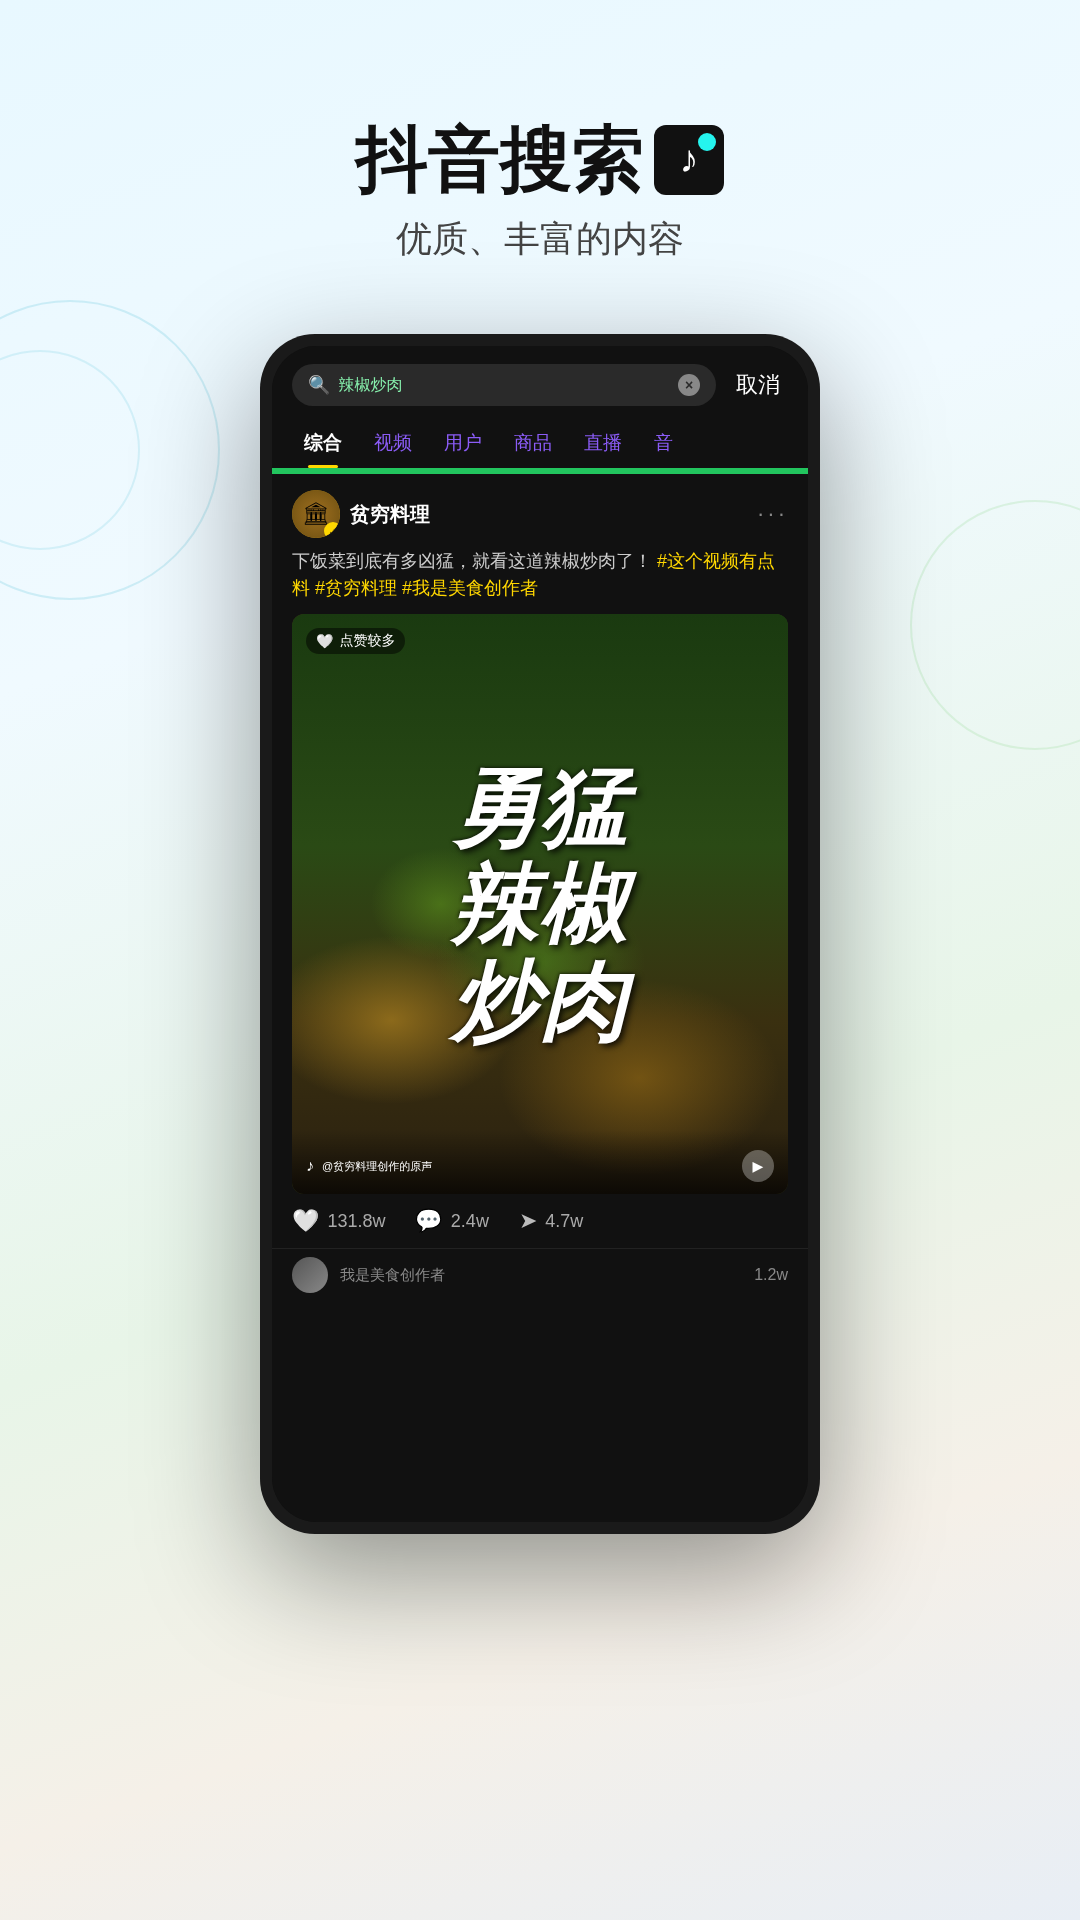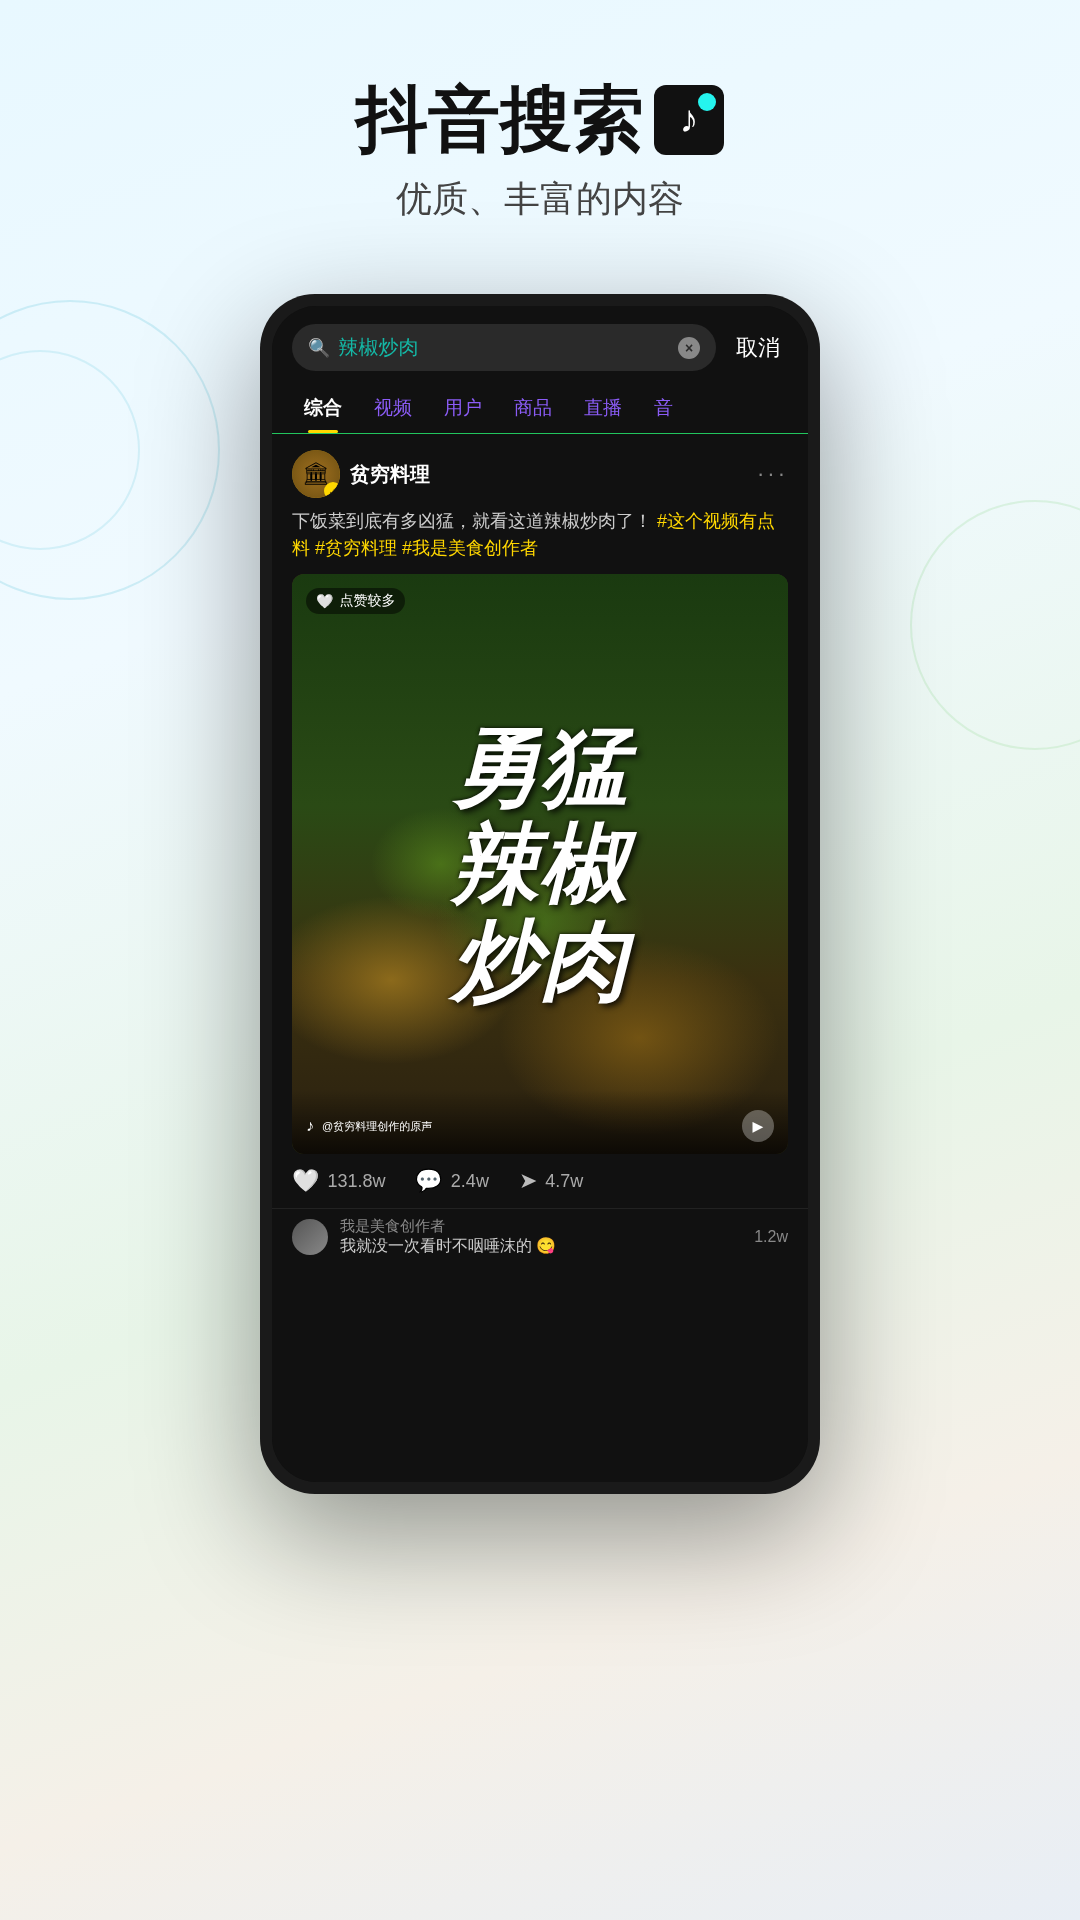"抖音搜索" .header { padding-top: 80px -> 120px }
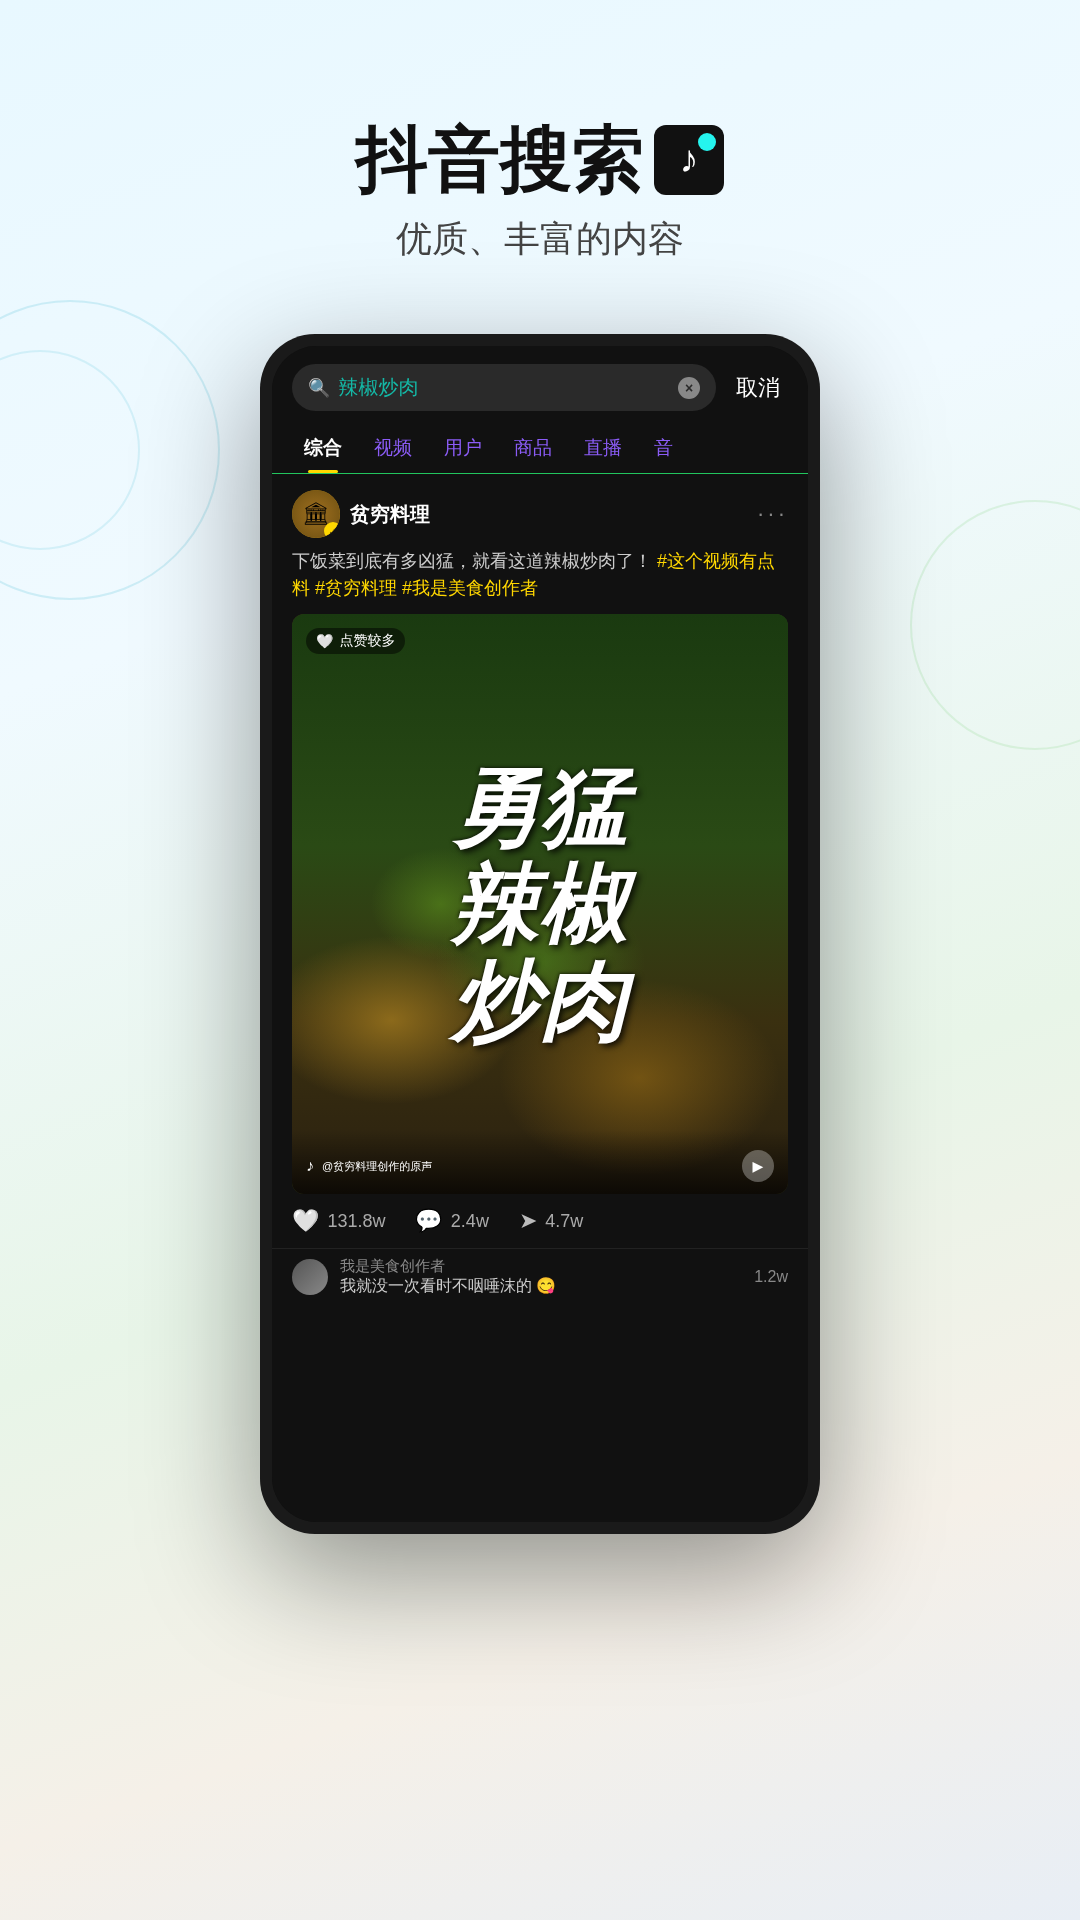"辣椒炒肉" .search-text { color: #14b8a6 -> #86efac; font-size: 20px -> 16px }
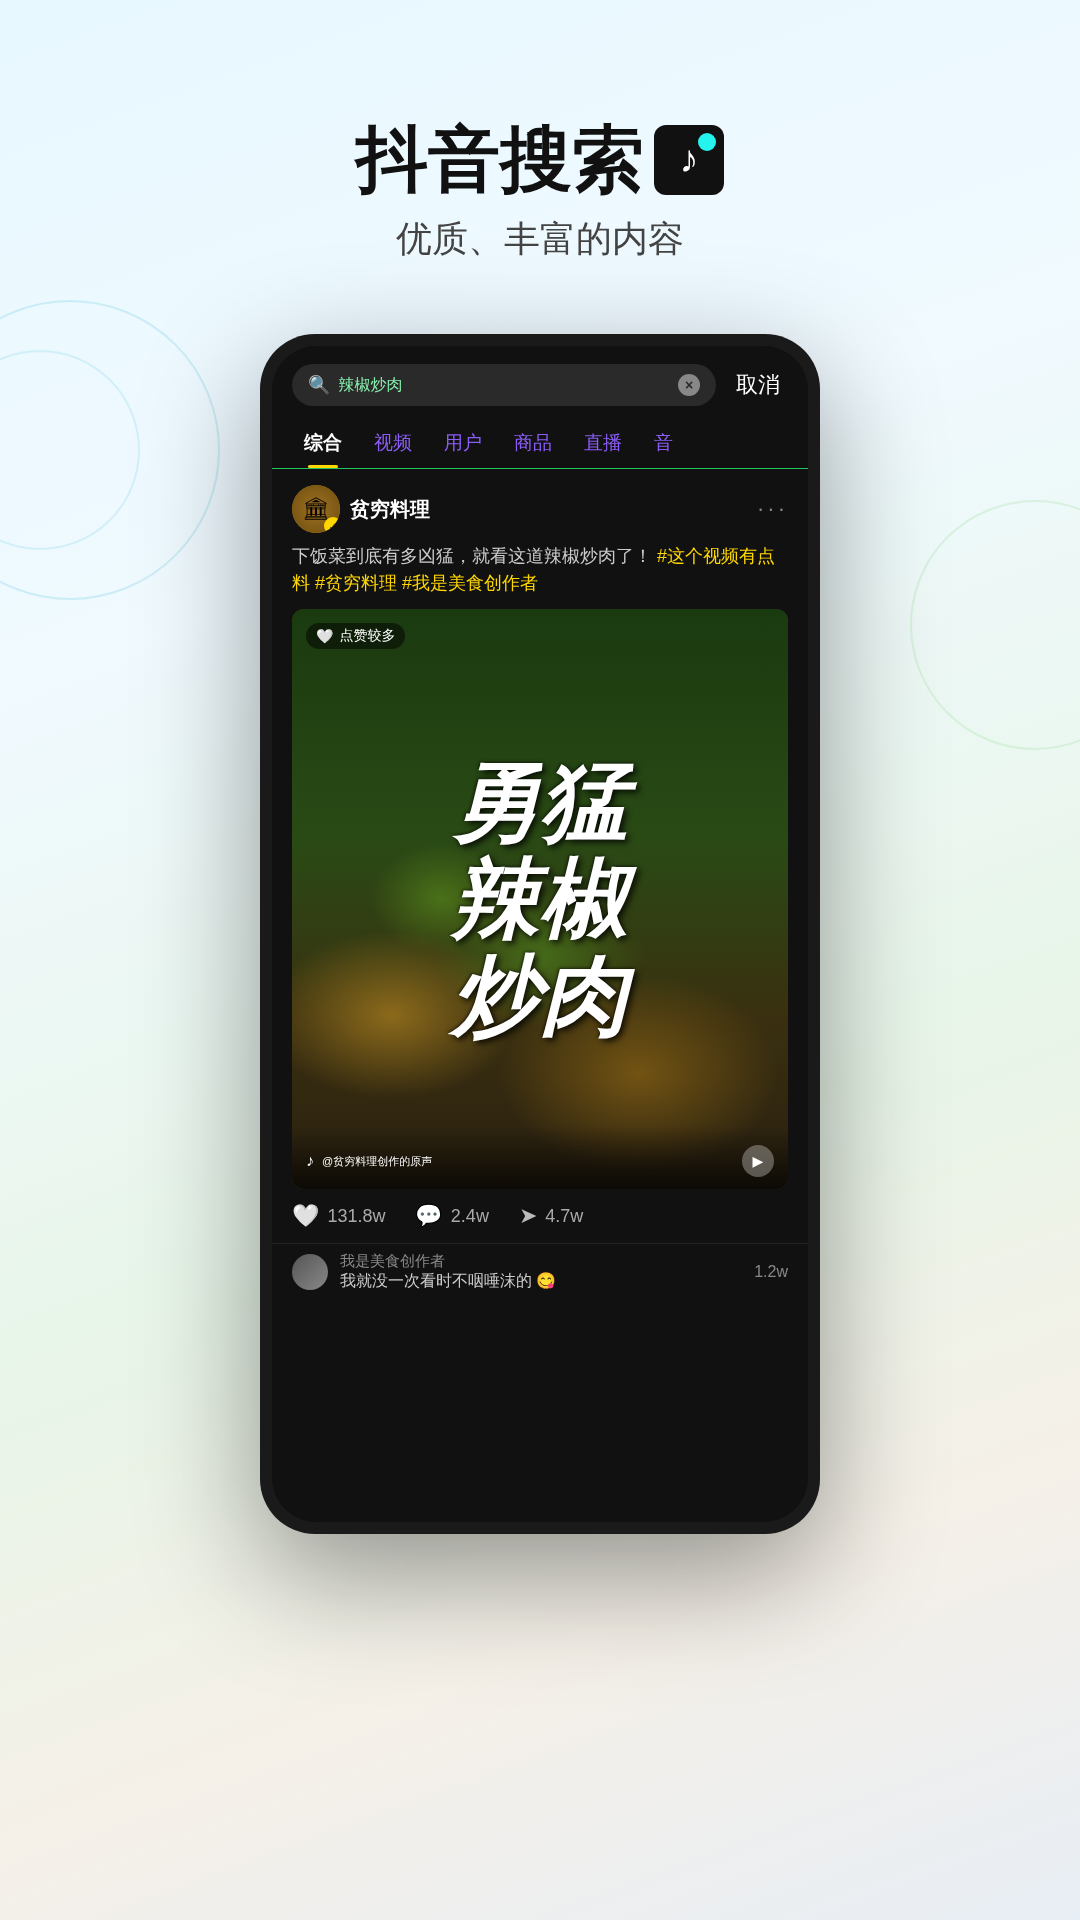"综合" .tabs-row { border-bottom: 1px solid #22c55e -> 6px solid #22c55e }
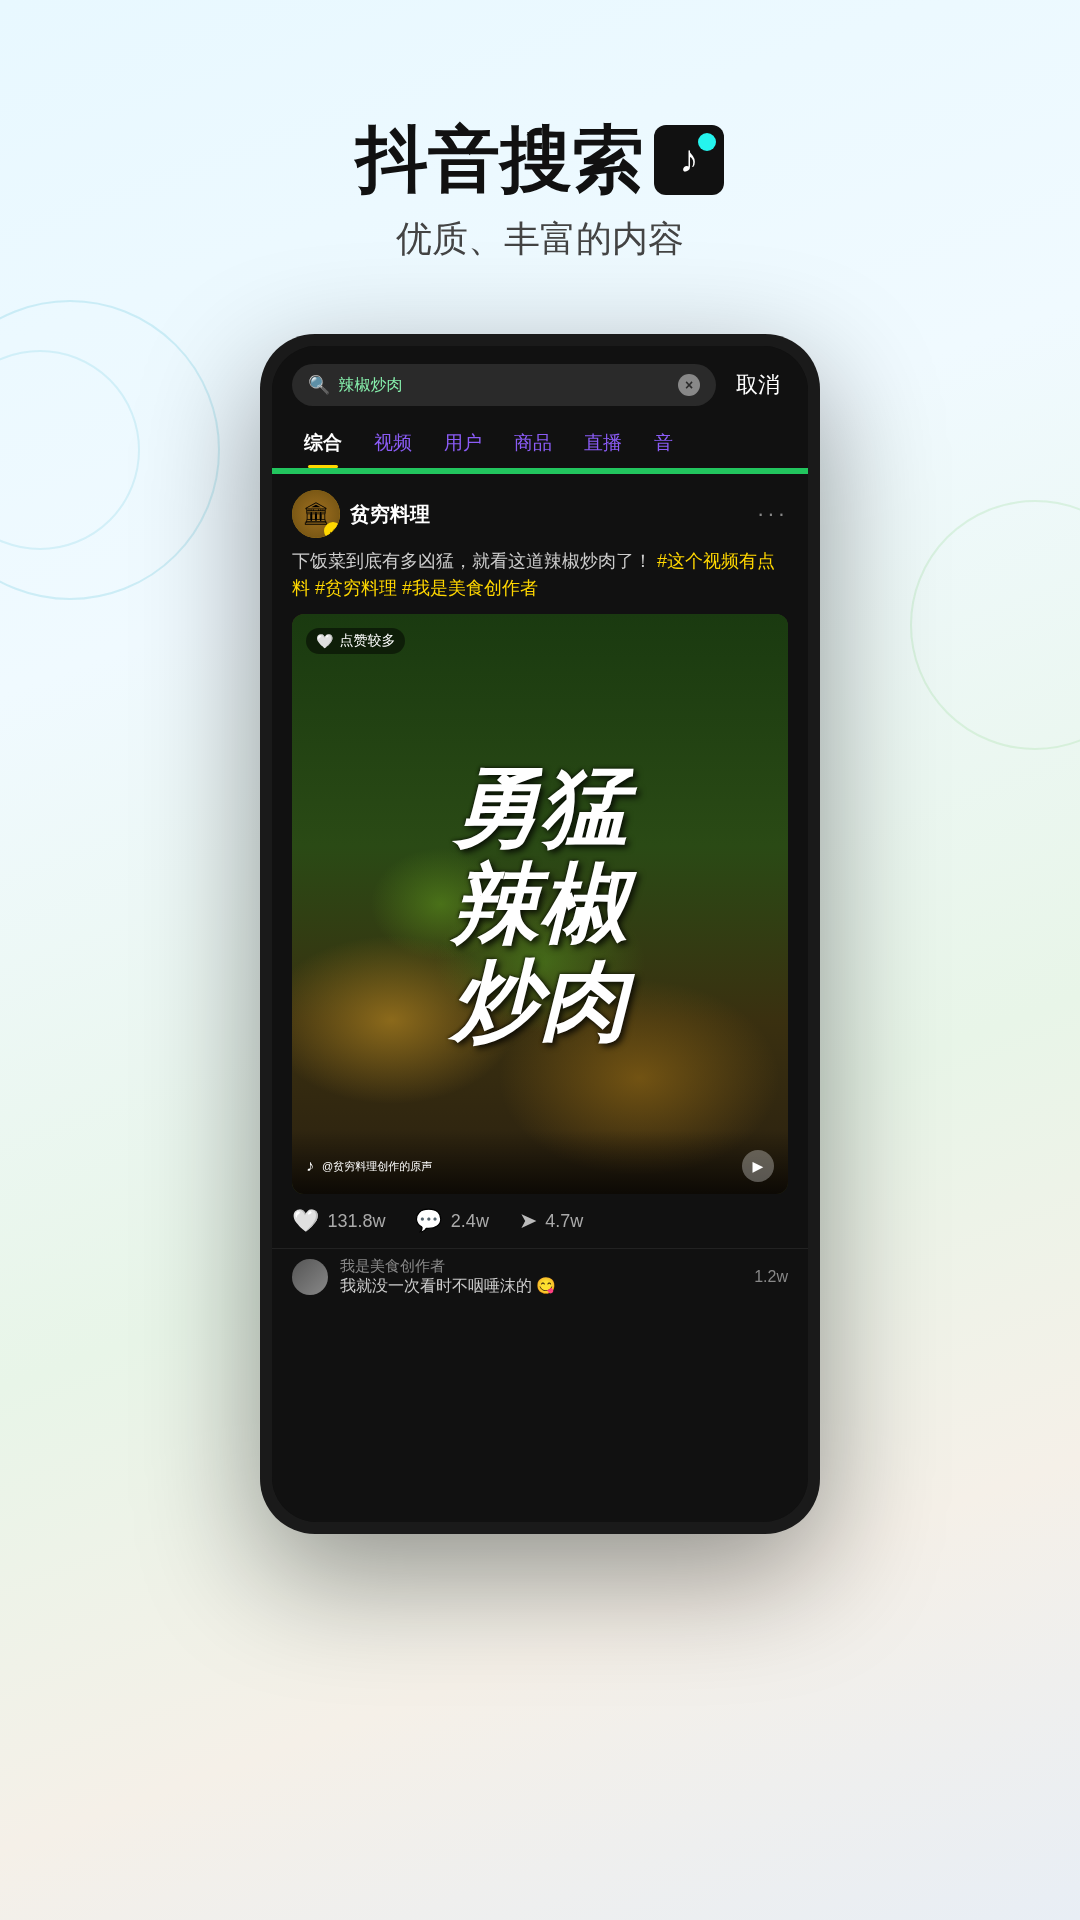"我就没一次看时不咽唾沫的 😋" div.comment-body { html: <div>我就没一次看时不咽唾沫的 😋</div> -> none }
